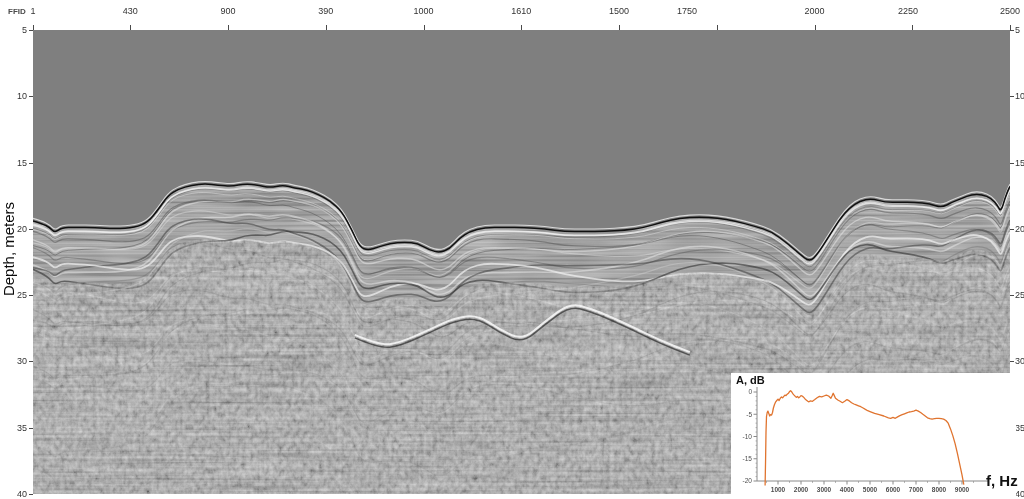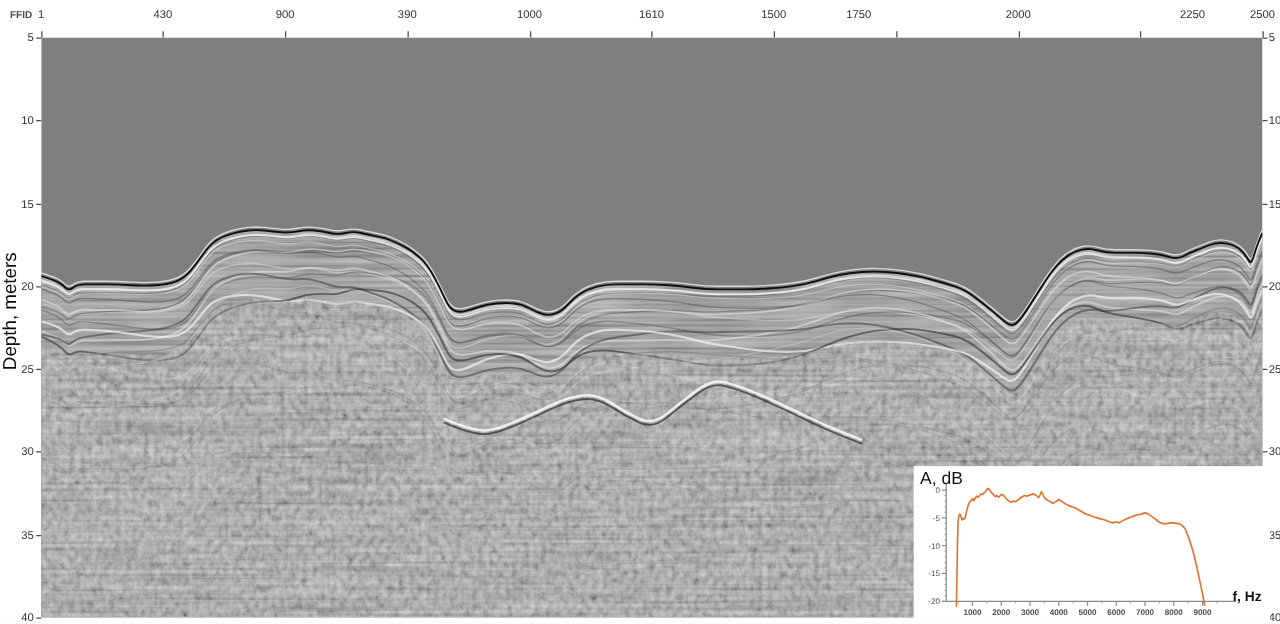"2250" span.ffid-lab { left: 954px -> 908px }
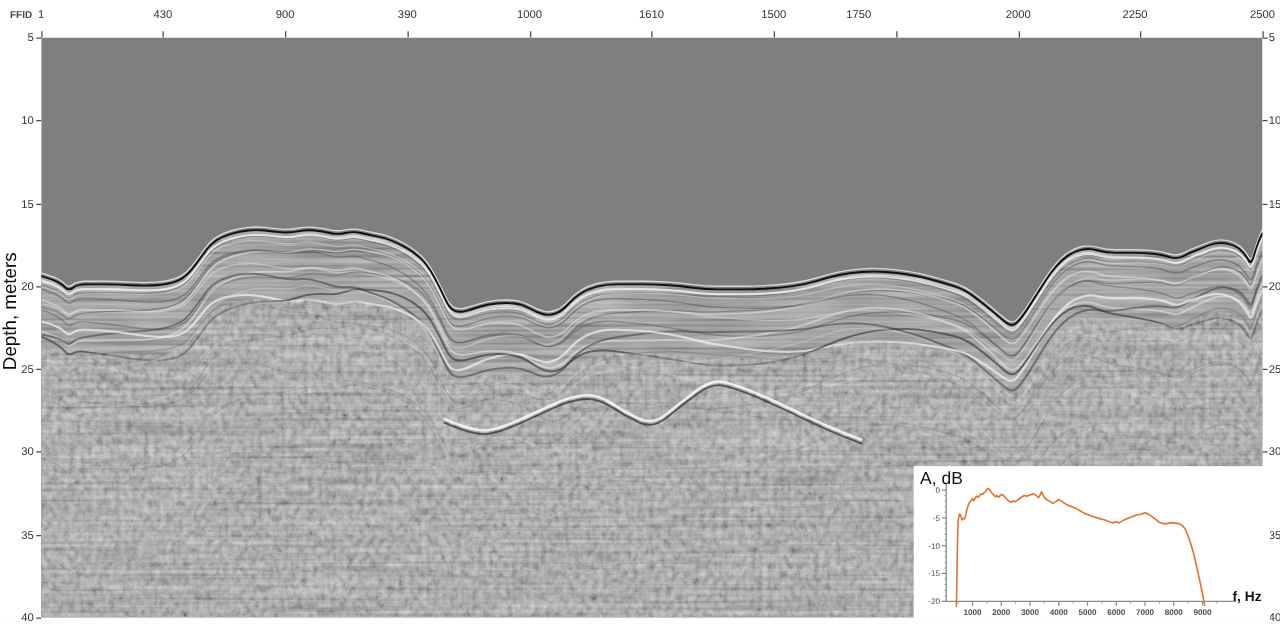"A, dB" .inset-ylab { font-size: 14px -> 11px; font-weight: normal -> bold }
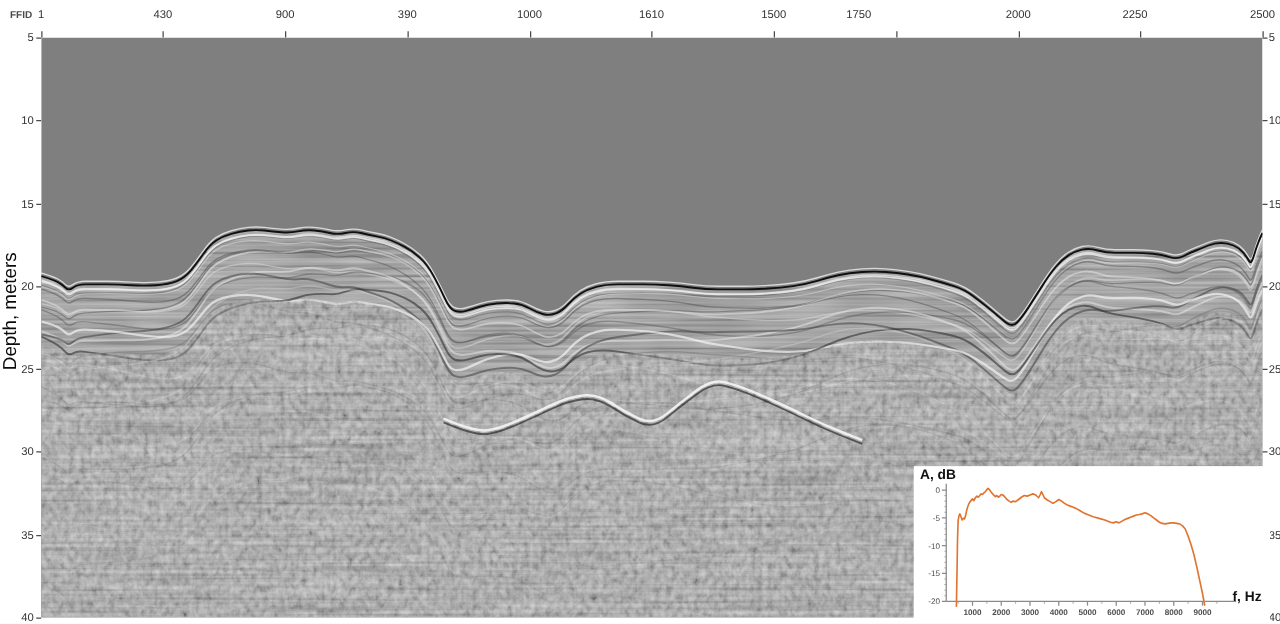"f, Hz" .inset-xlab { font-size: 11px -> 15px }
